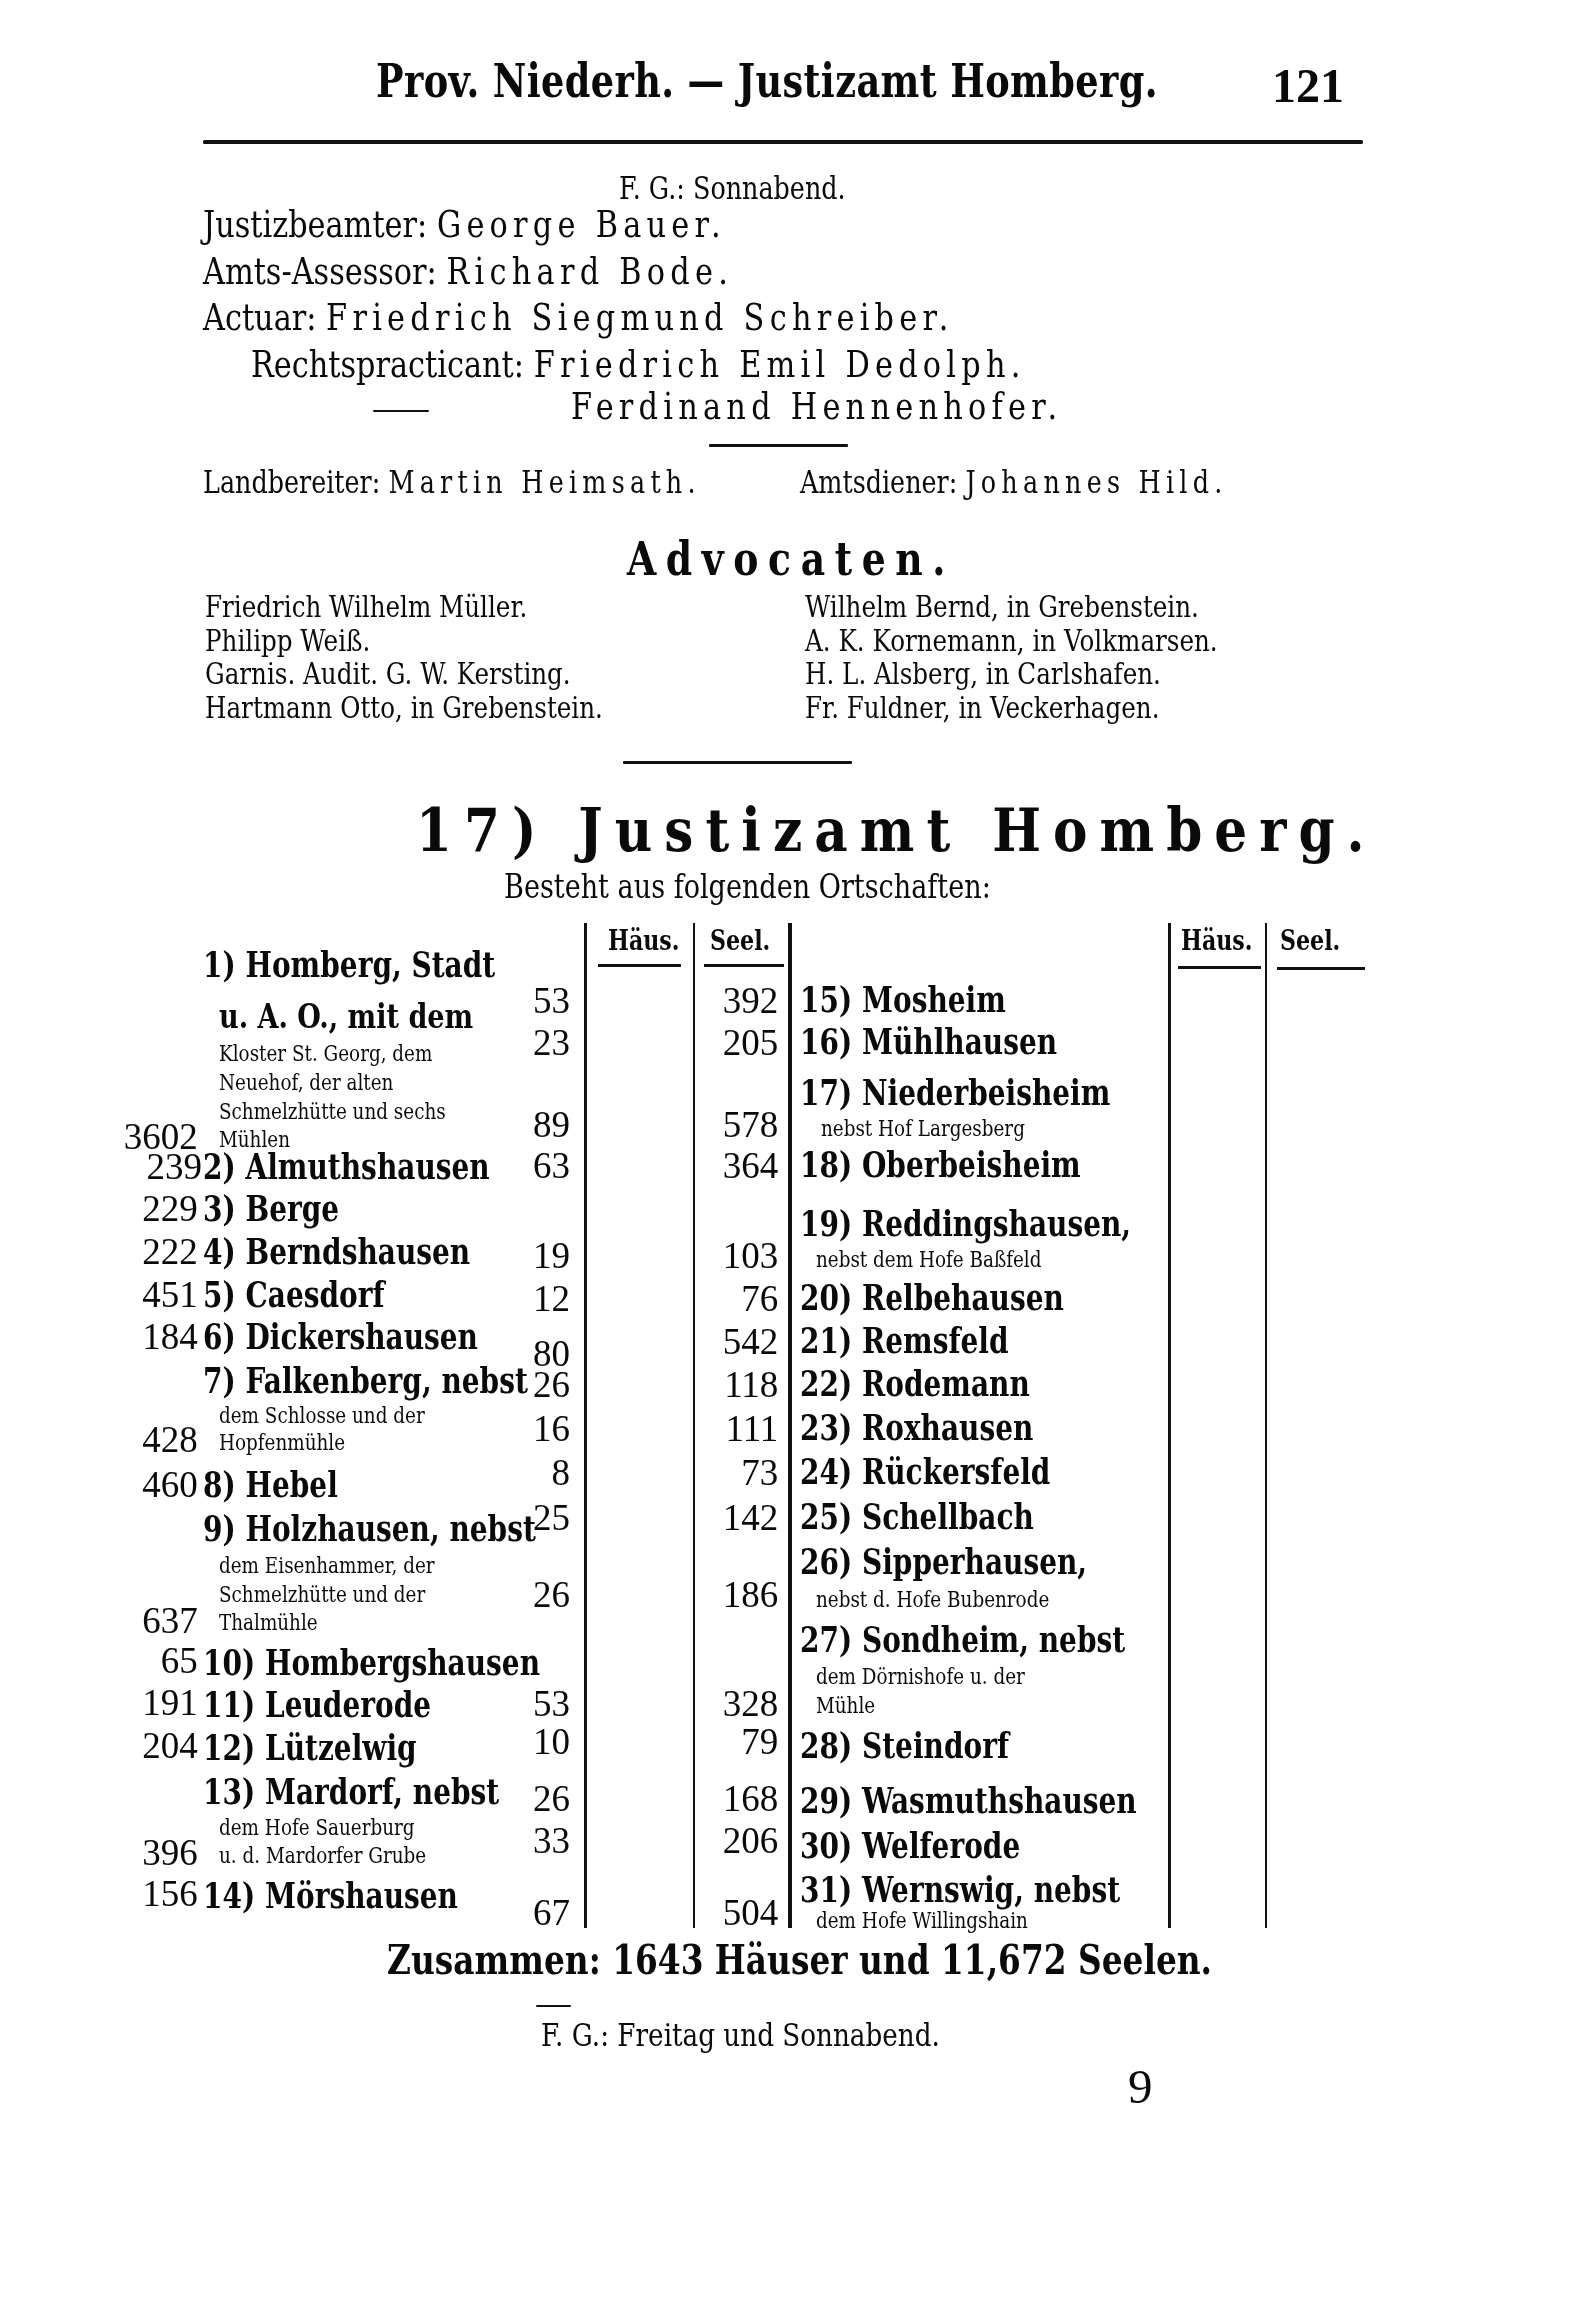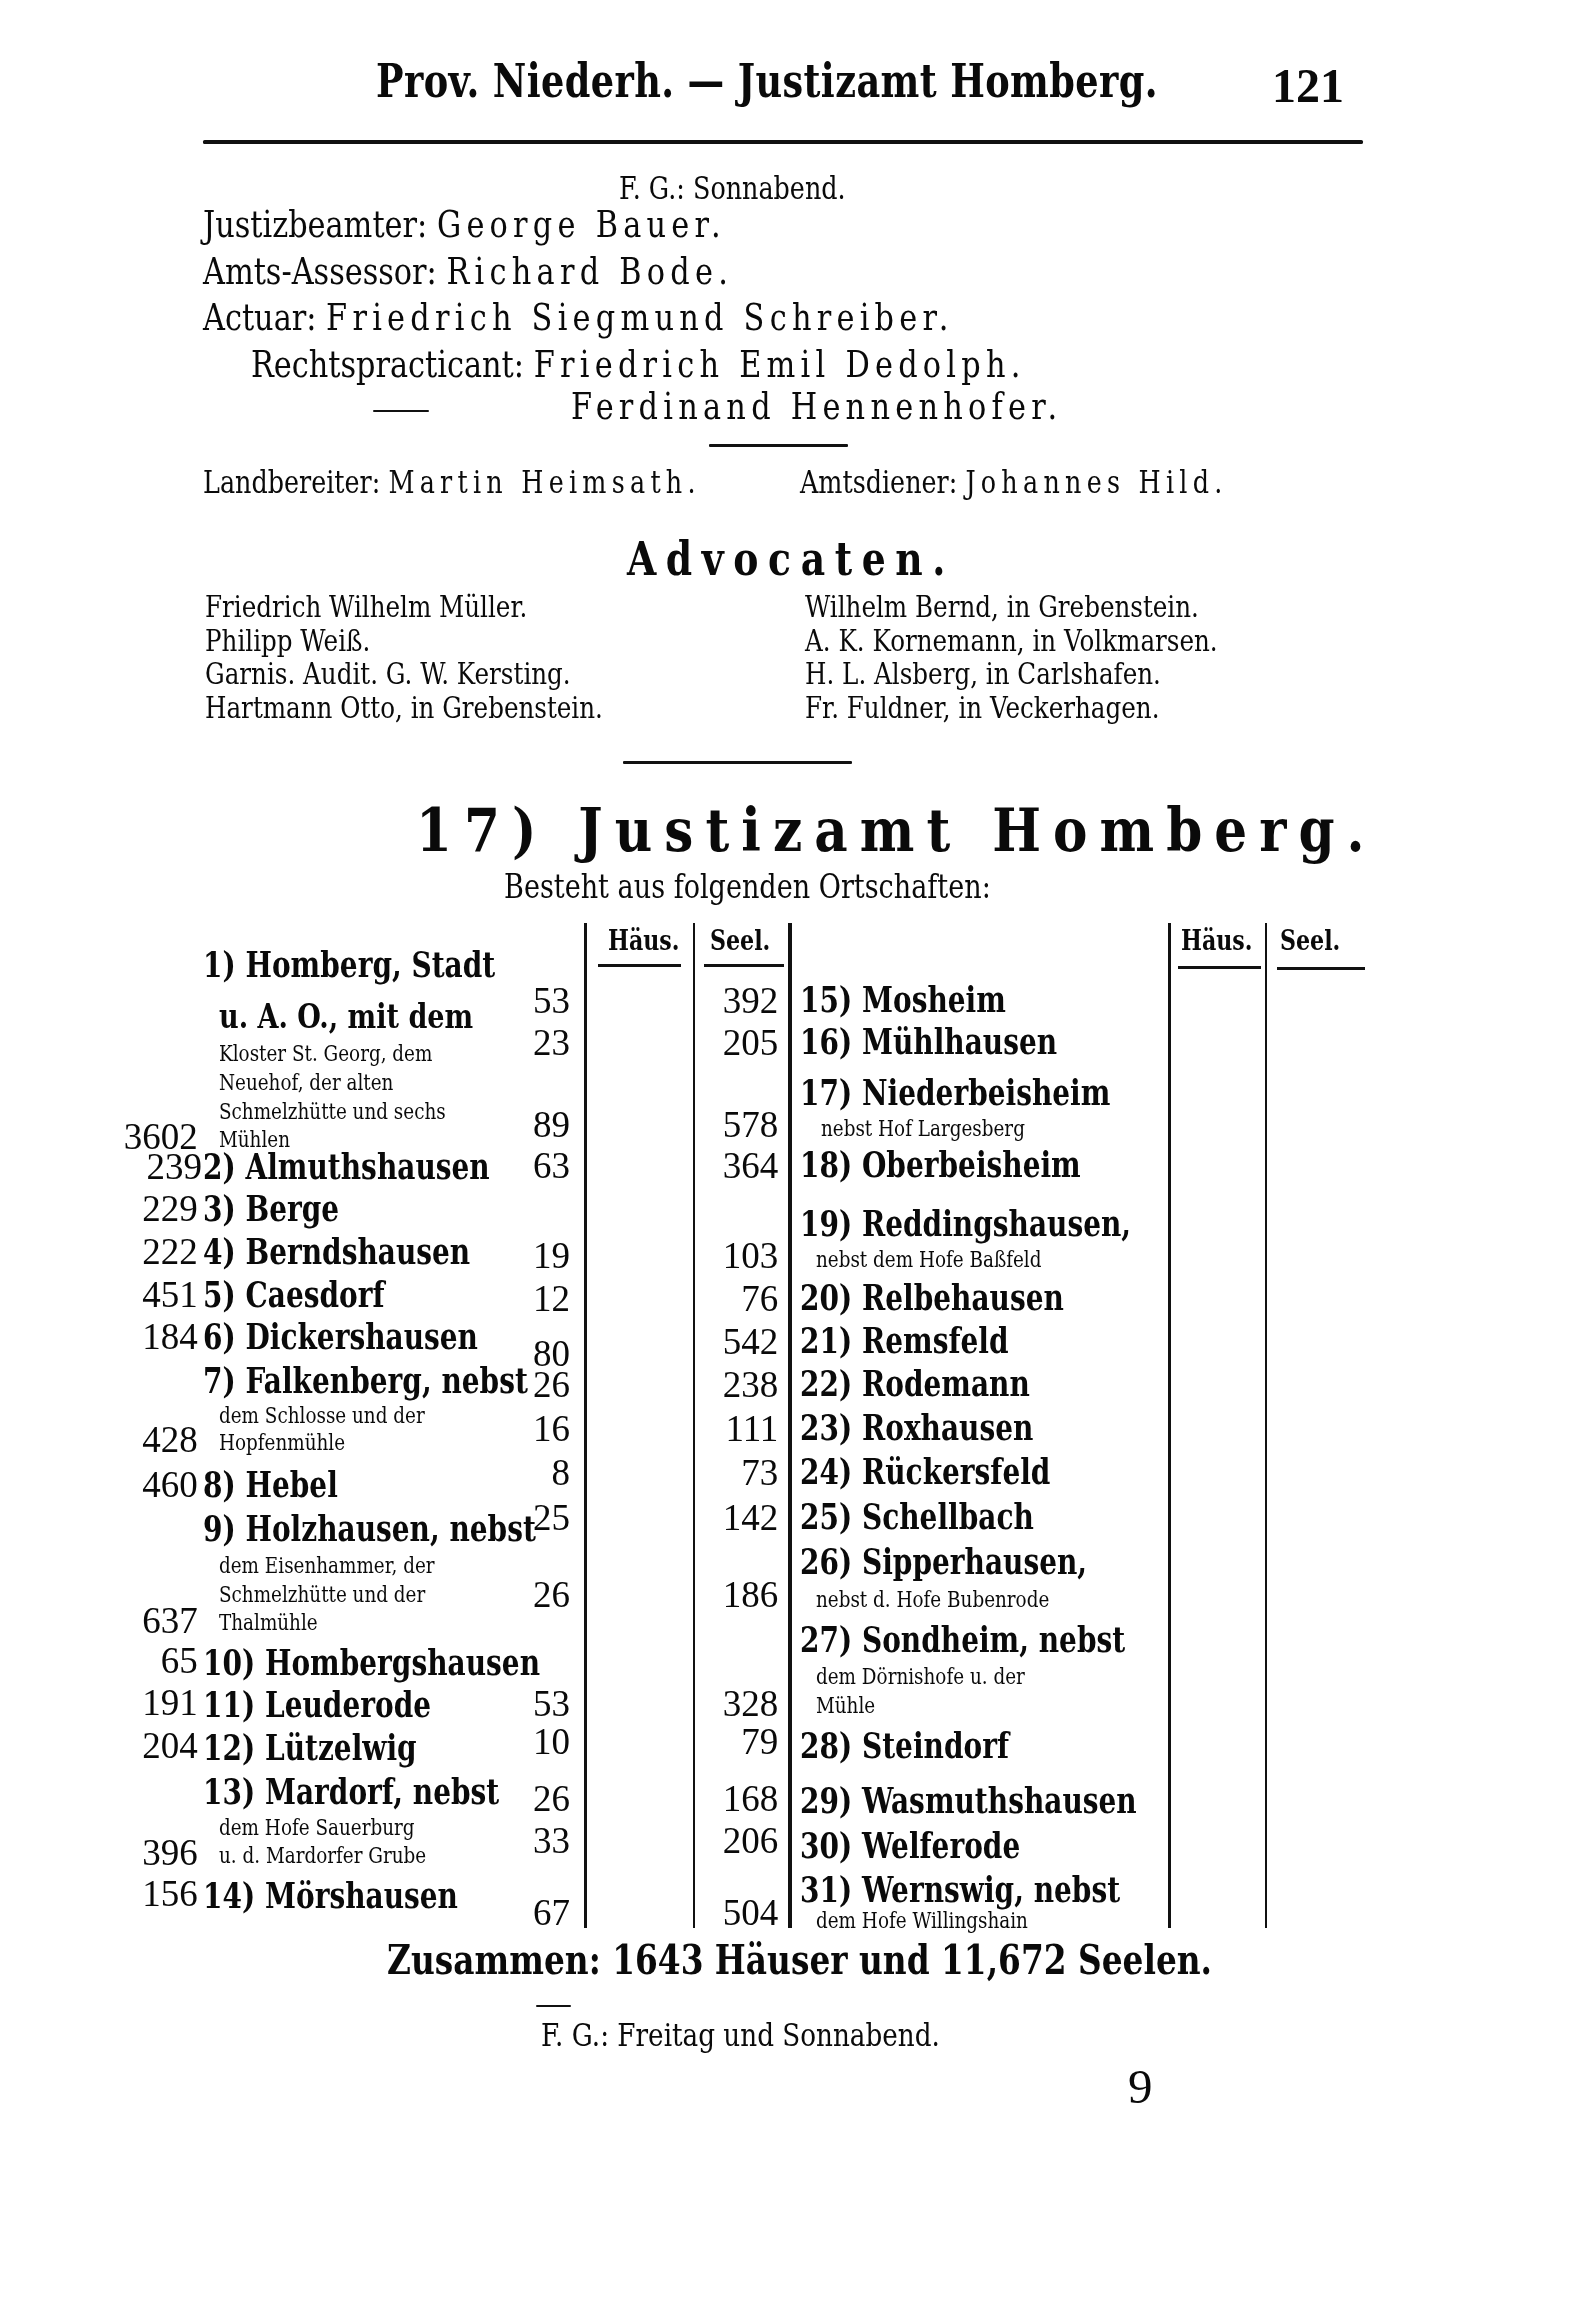"238" div.s { text: 238 -> 118 }
